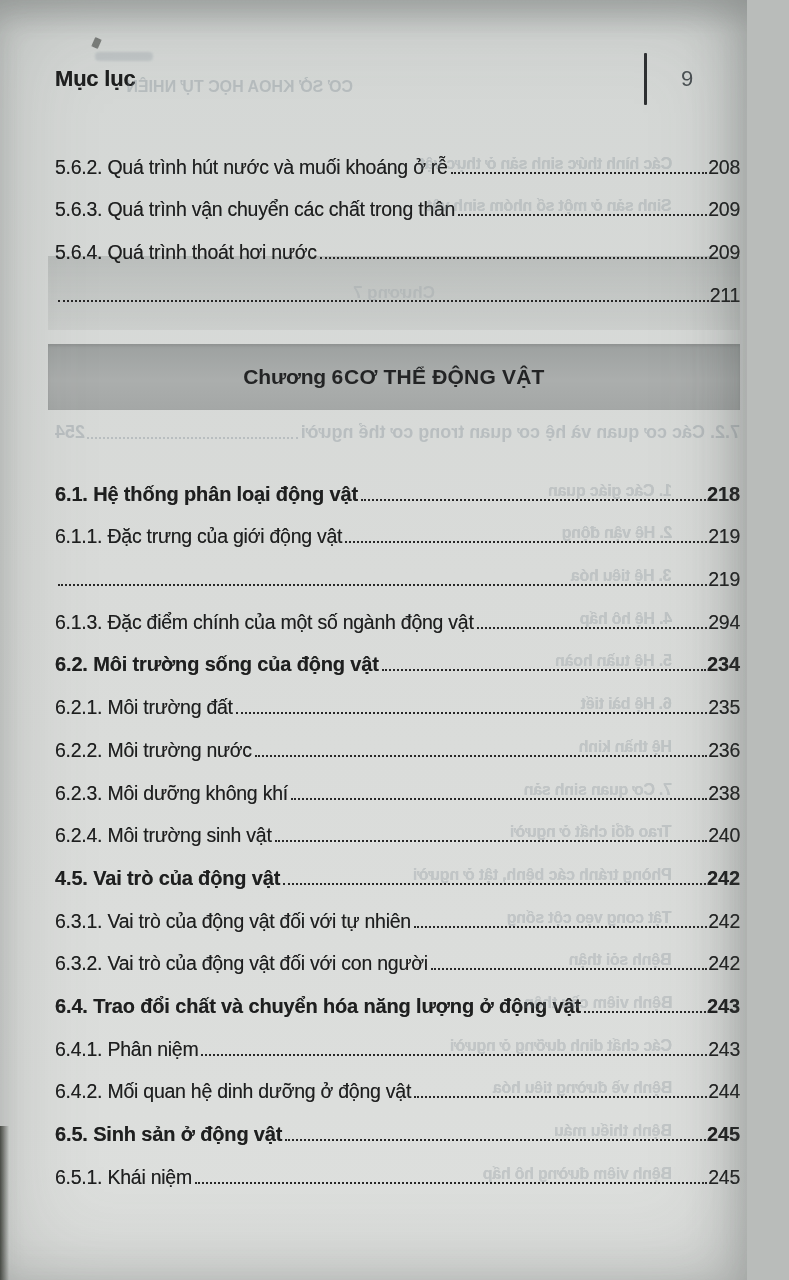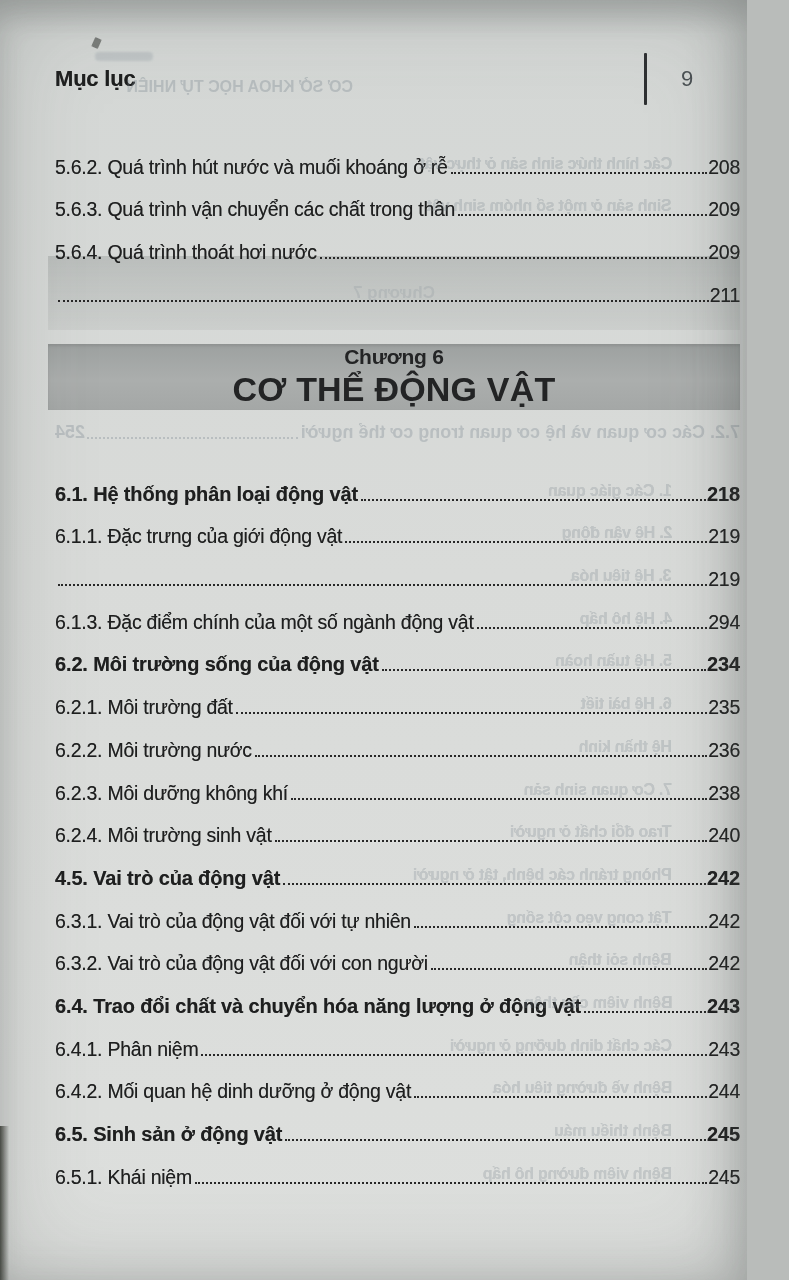"Chương 6" .banner { flex-direction: column -> none }
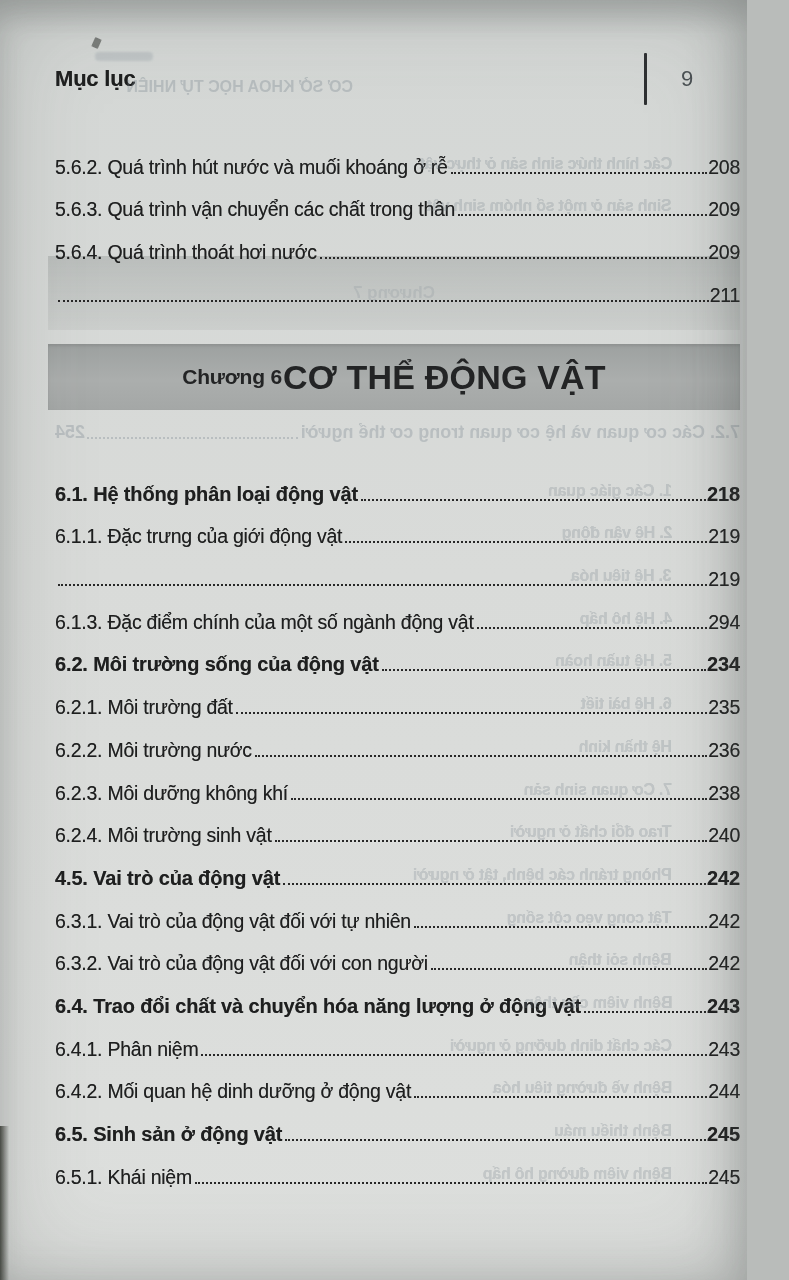"CƠ THỂ ĐỘNG VẬT" .banner .title { font-size: 34px -> 21px }
